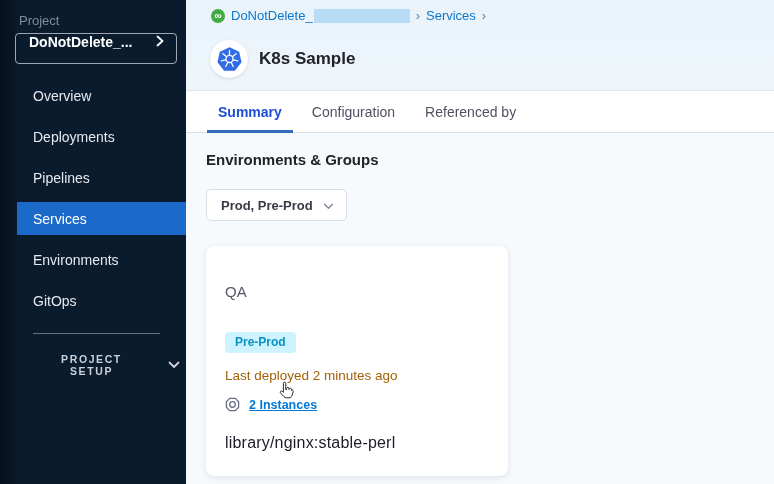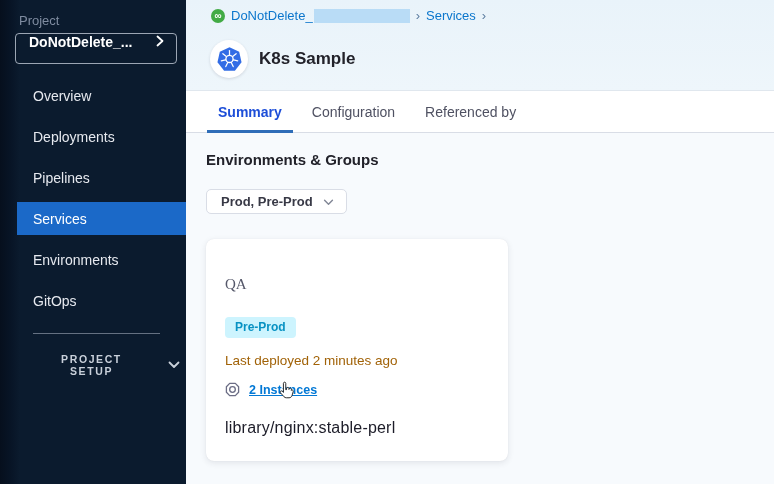"Prod, Pre-Prod" .env-filter { height: 25px -> 32px }
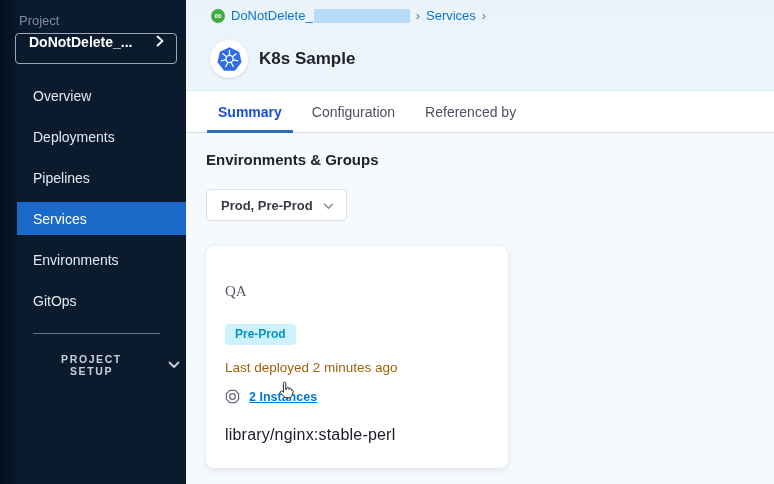"QA" .env-name { font-family: Liberation Serif, serif -> none }
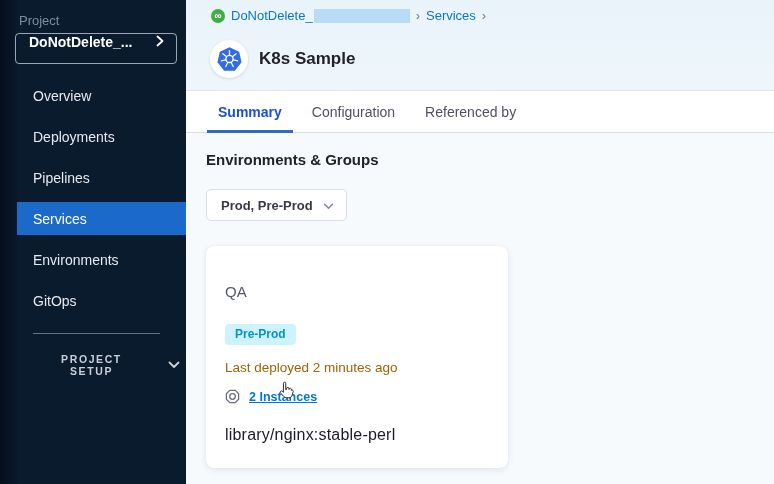"Pre-Prod" .badge-row { margin-top: 24px -> 32px }
